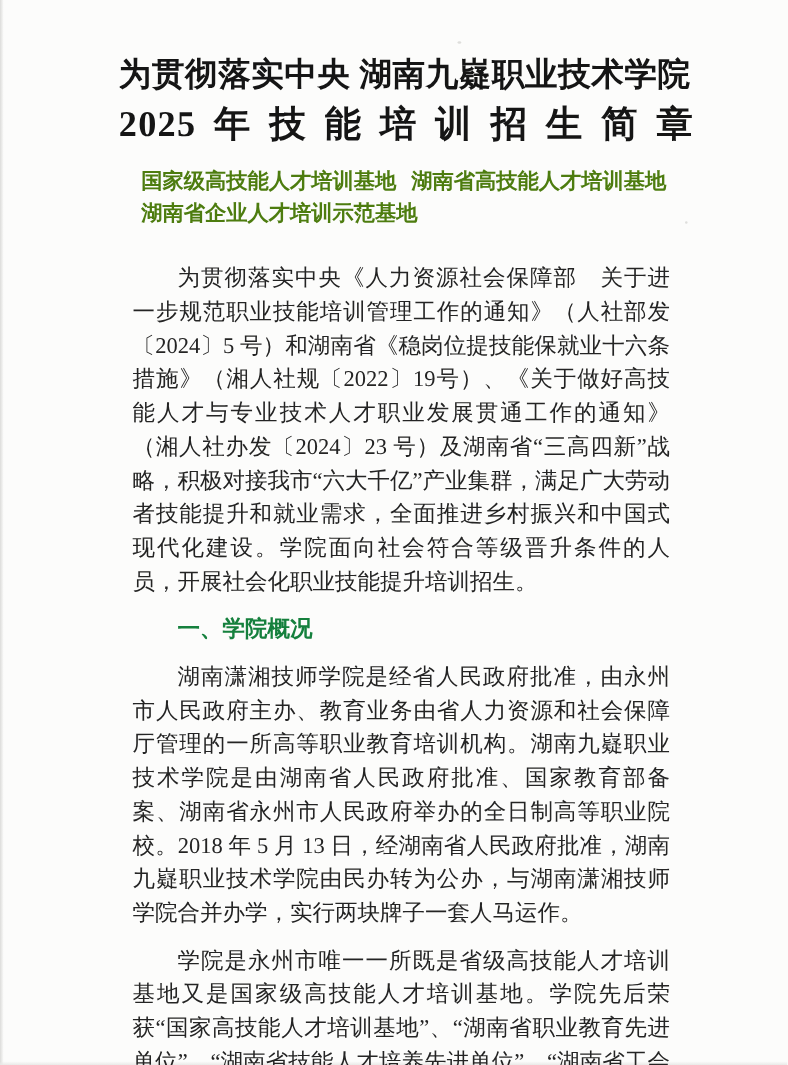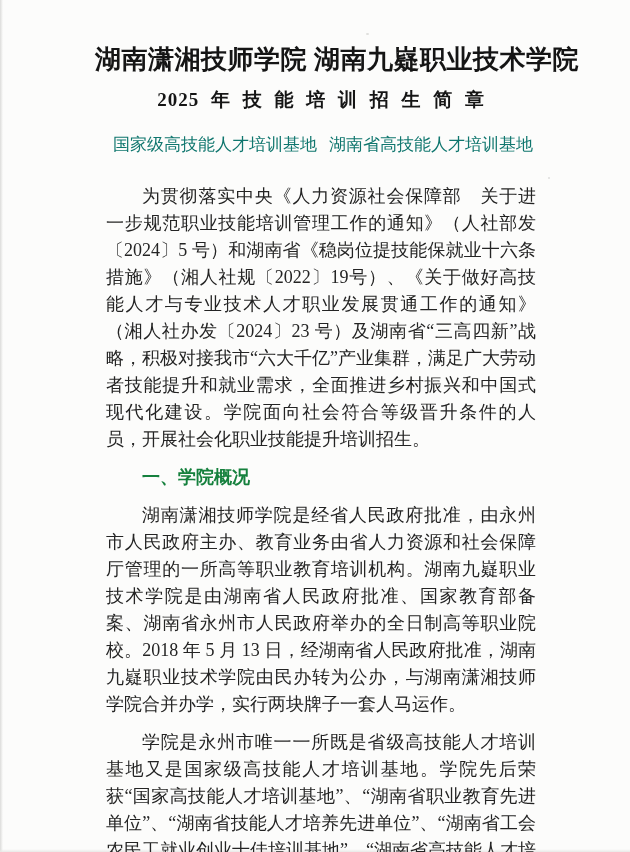"湖南潇湘技师学院 湖南九嶷职业技术学院" div.title-l1 { text: 湖南潇湘技师学院 -> 为贯彻落实中央 }
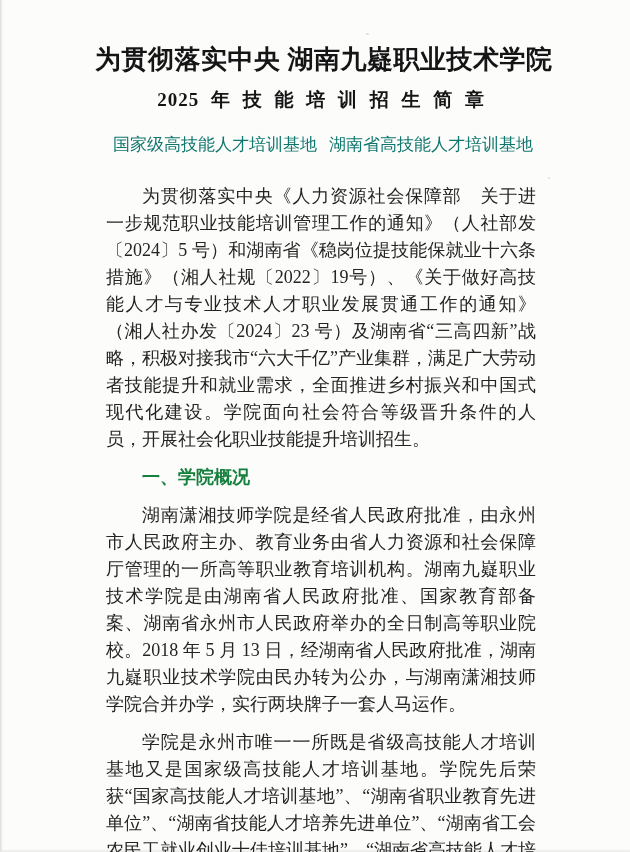"2025 年 技 能 培" .title-l2 { font-size: 19px -> 29px }
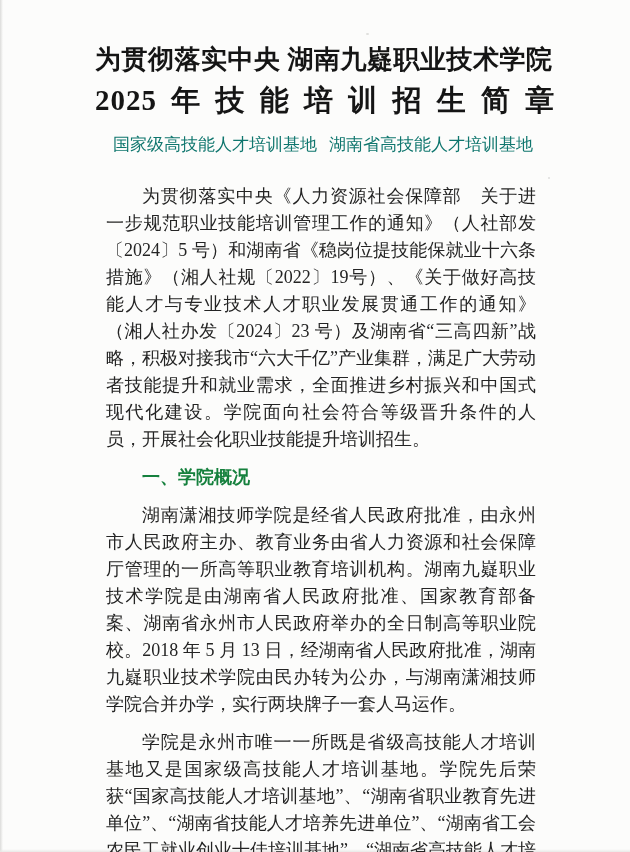"国家级高技能人才培训基地" .honor { color: #0f766e -> #4d7c0f; font-weight: 400 -> 700 }
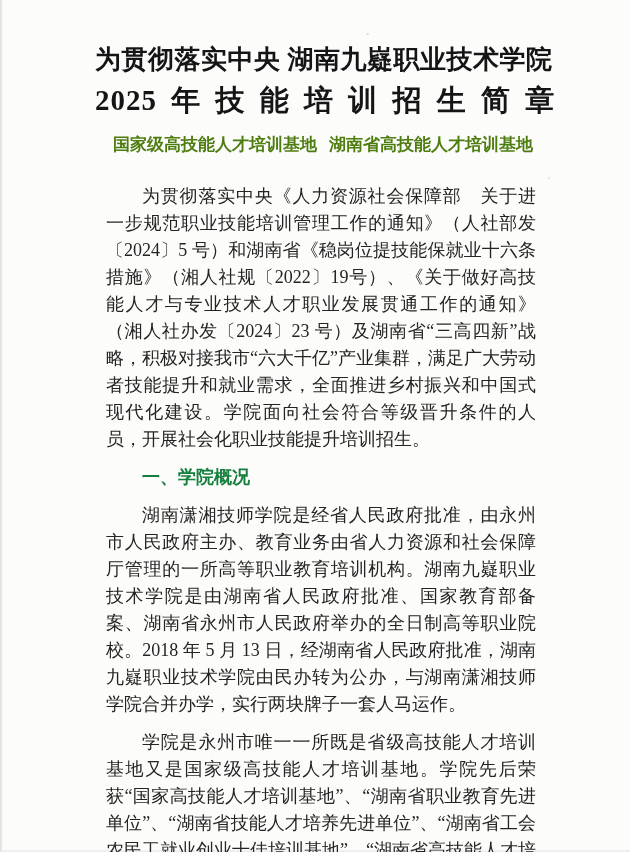"湖南省企业人才培训示范基地" span.honor { html: none -> <span>湖南省企业人才培训示范基地</span> }
